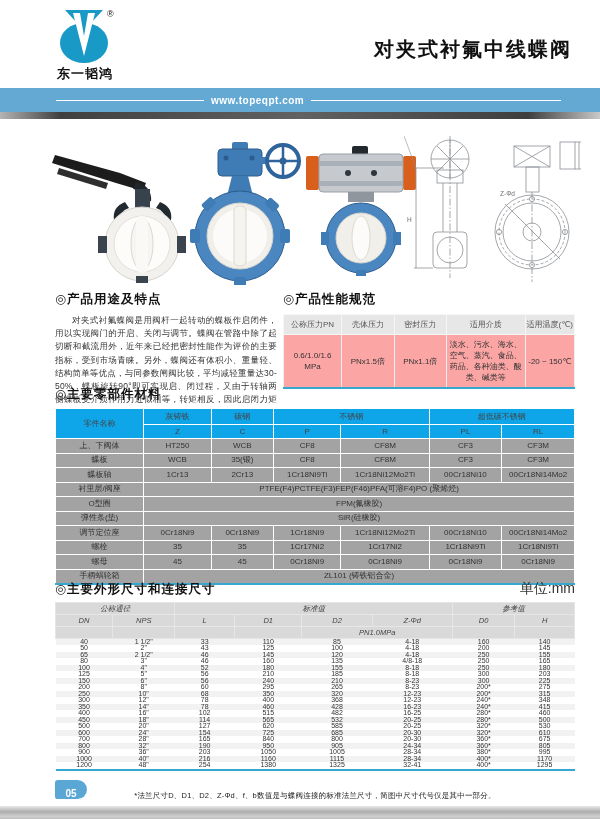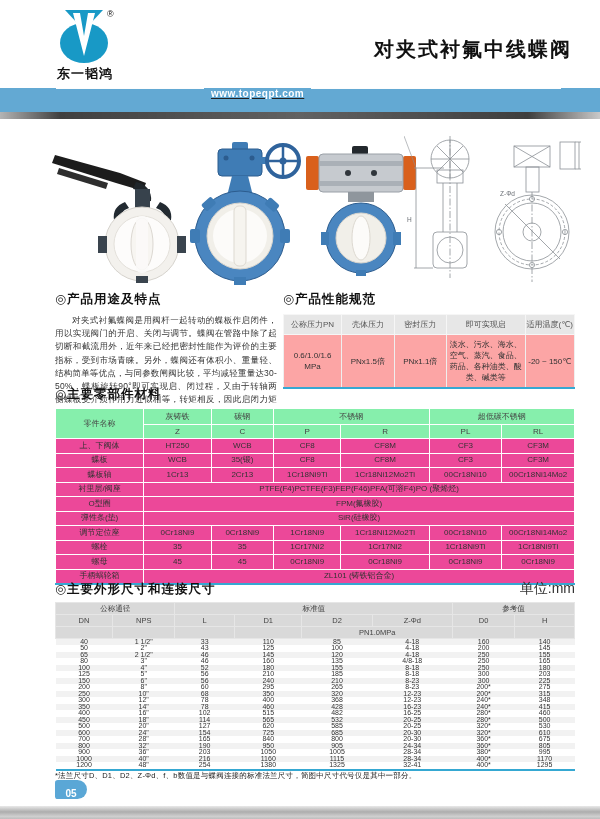"www.topeqpt.com" #banner { align-items: flex-start -> center; text-decoration: underline -> none }
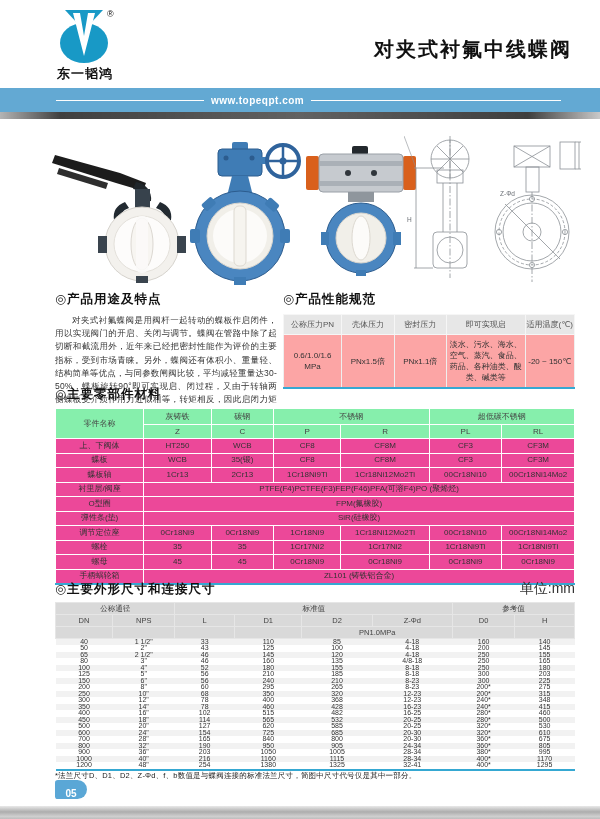"即可实现启" th { text: 即可实现启 -> 适用介质 }
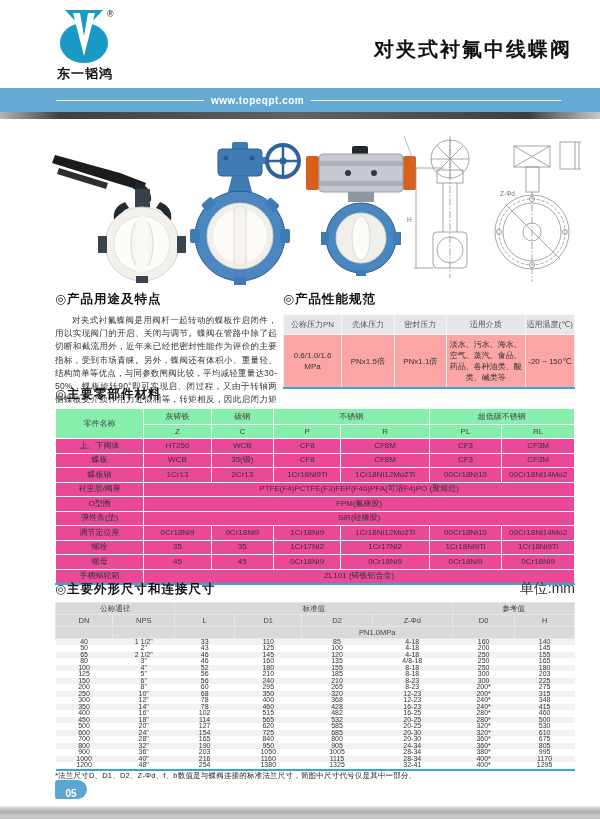"灰铸铁" #materials-table th { background: #86efac -> #0ea5e9 }
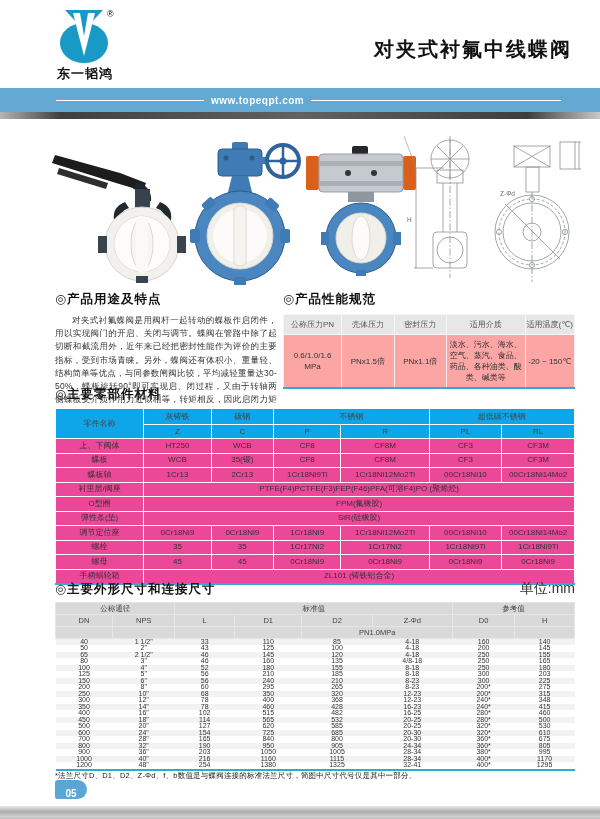"上、下阀体" #materials-table td { background: #ec4899 -> #a3a3a3 }
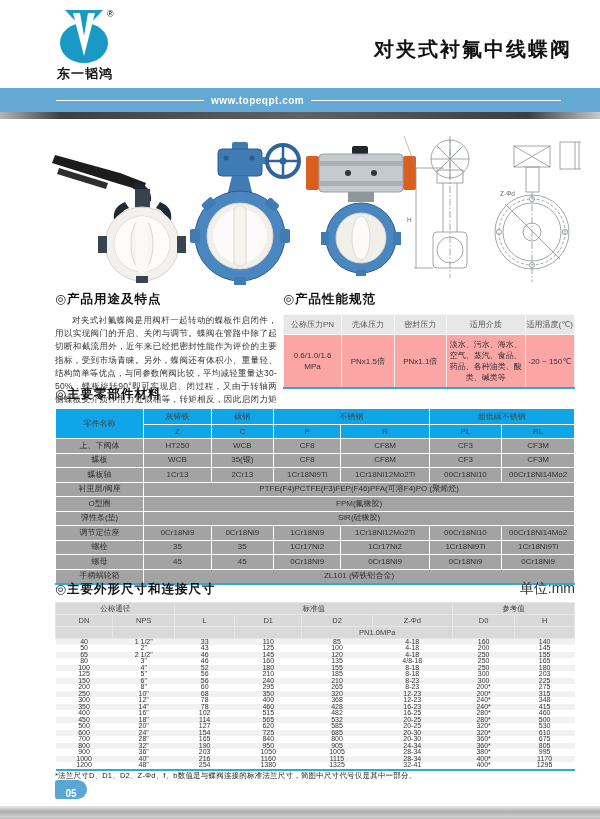"公称通径" #dimensions-table th { font-style: none -> italic }
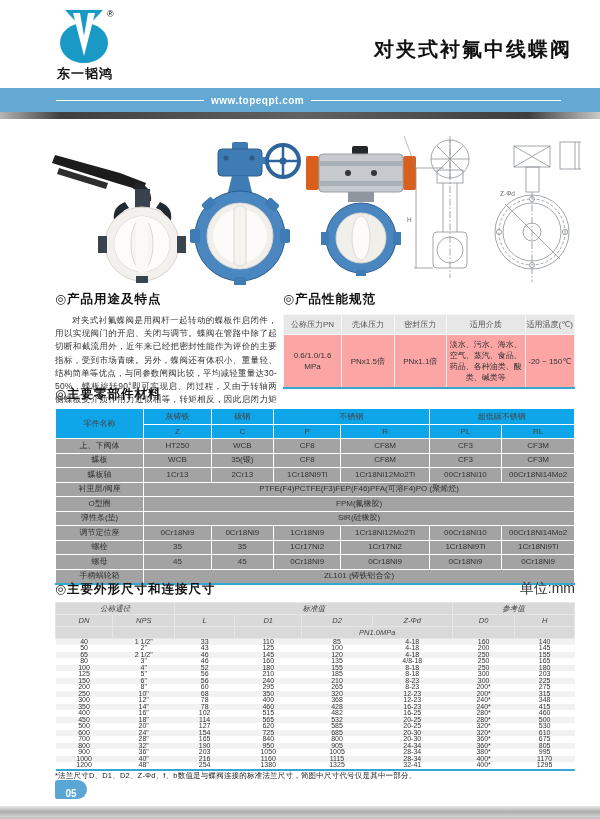"*法兰尺寸D、D1、D2、Z-Φd、f、b数值是与蝶阀连接的标准法兰尺寸，简图中" #dim-notes { margin-top: 0 -> 20px; text-align: none -> center }
